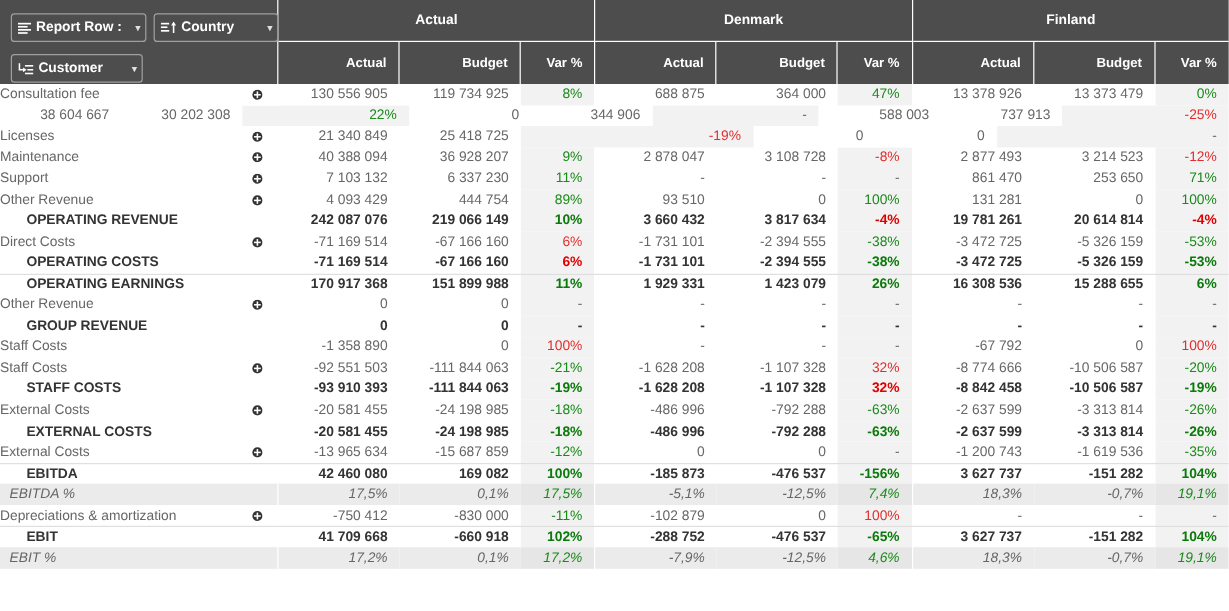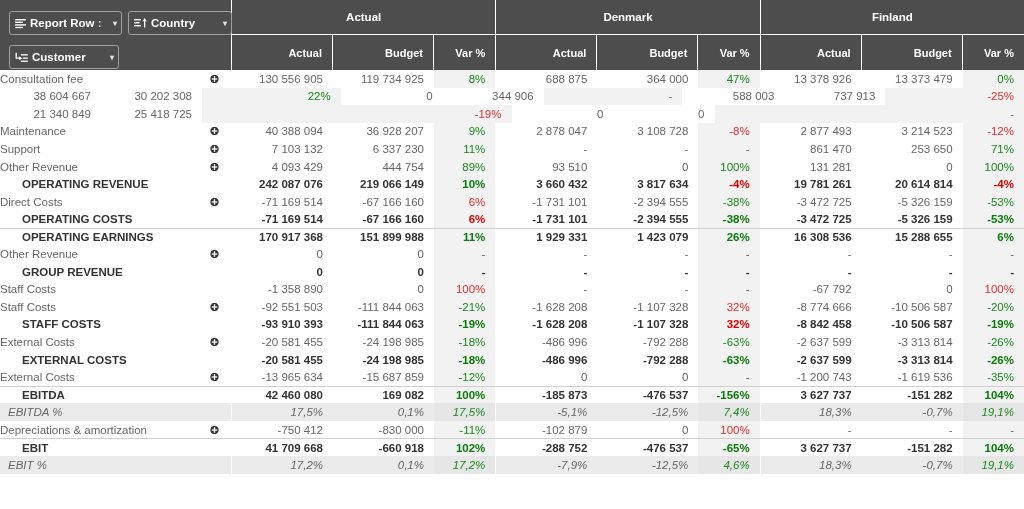"Licenses" div.lab { html: none -> <div> <span>Licenses</span> <span> <svg> <circle></circle> <rect></rect> <rect></rect> </svg> </span> </div> }
